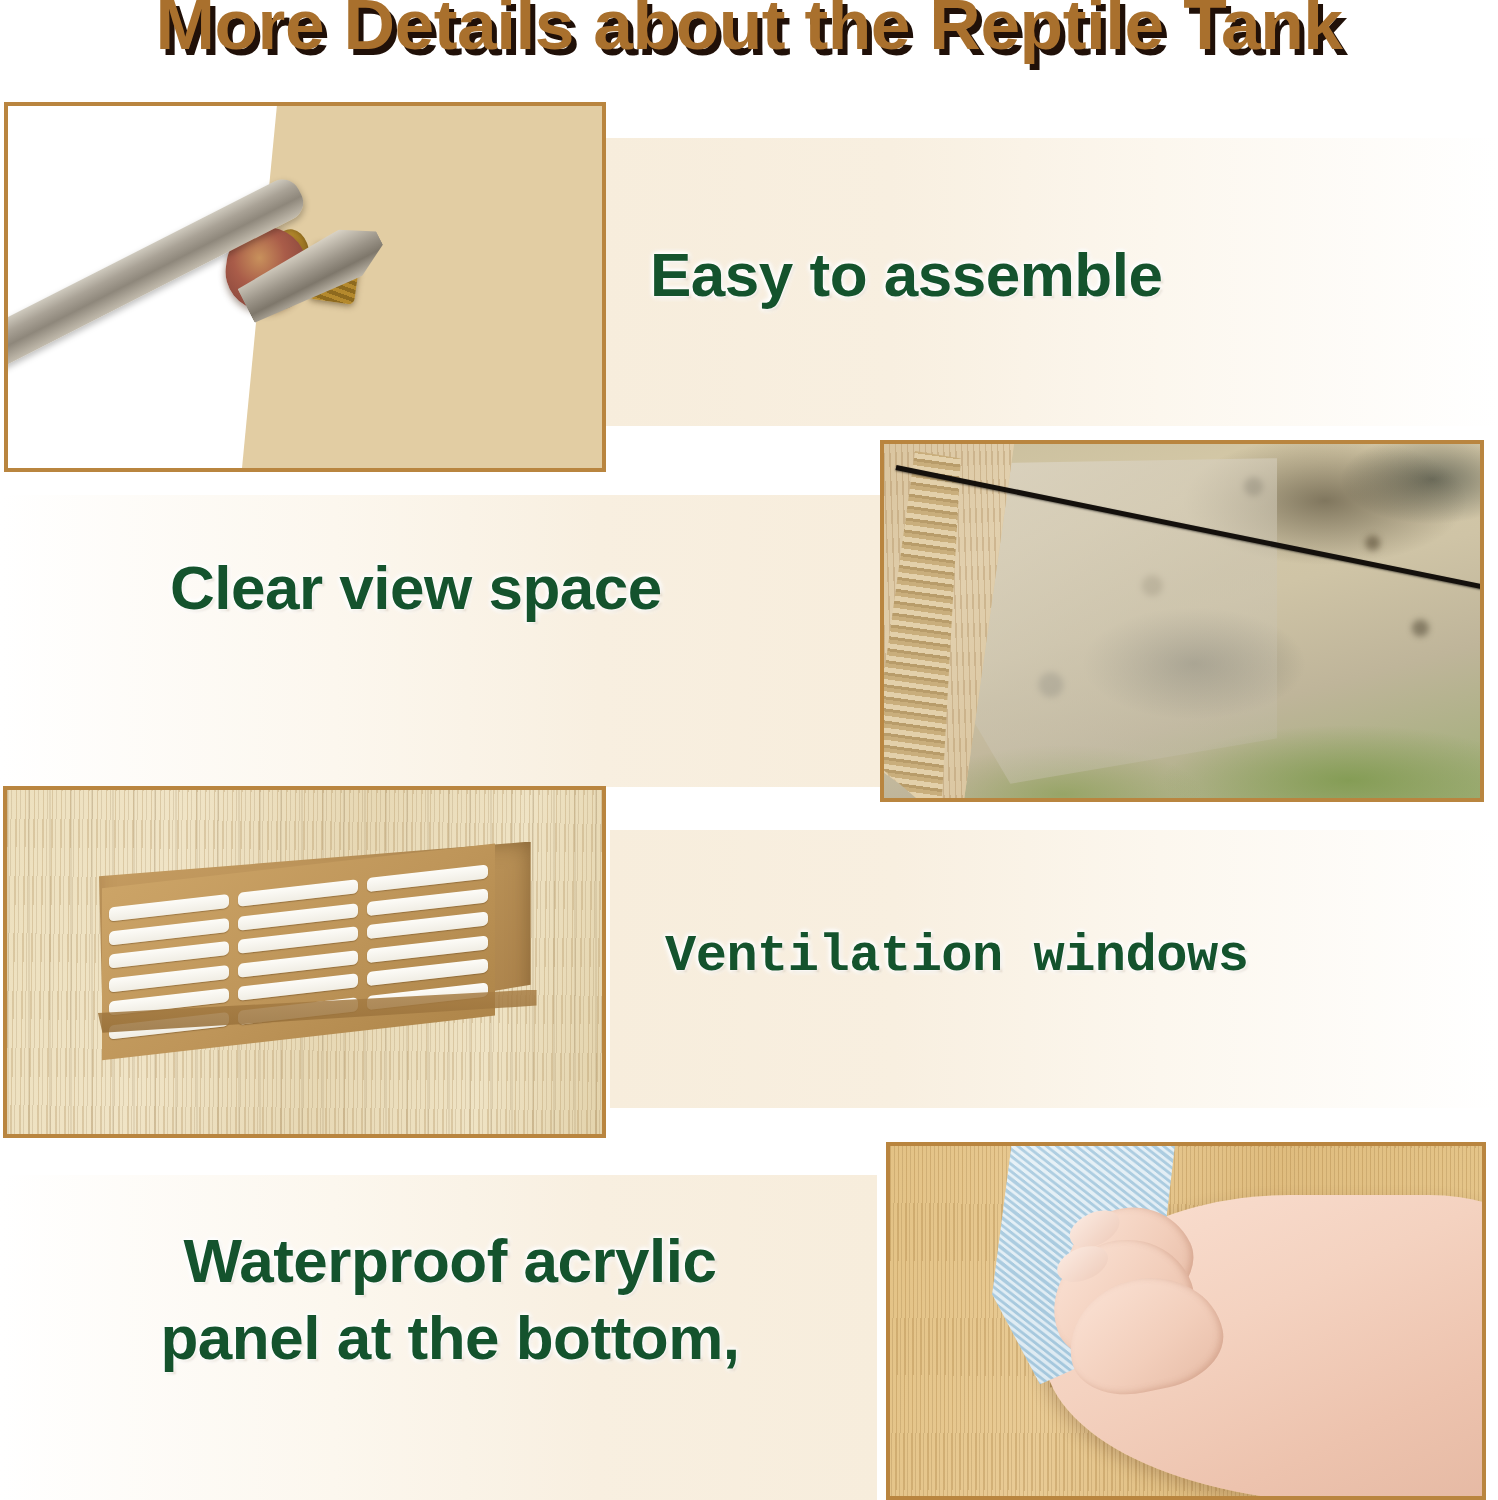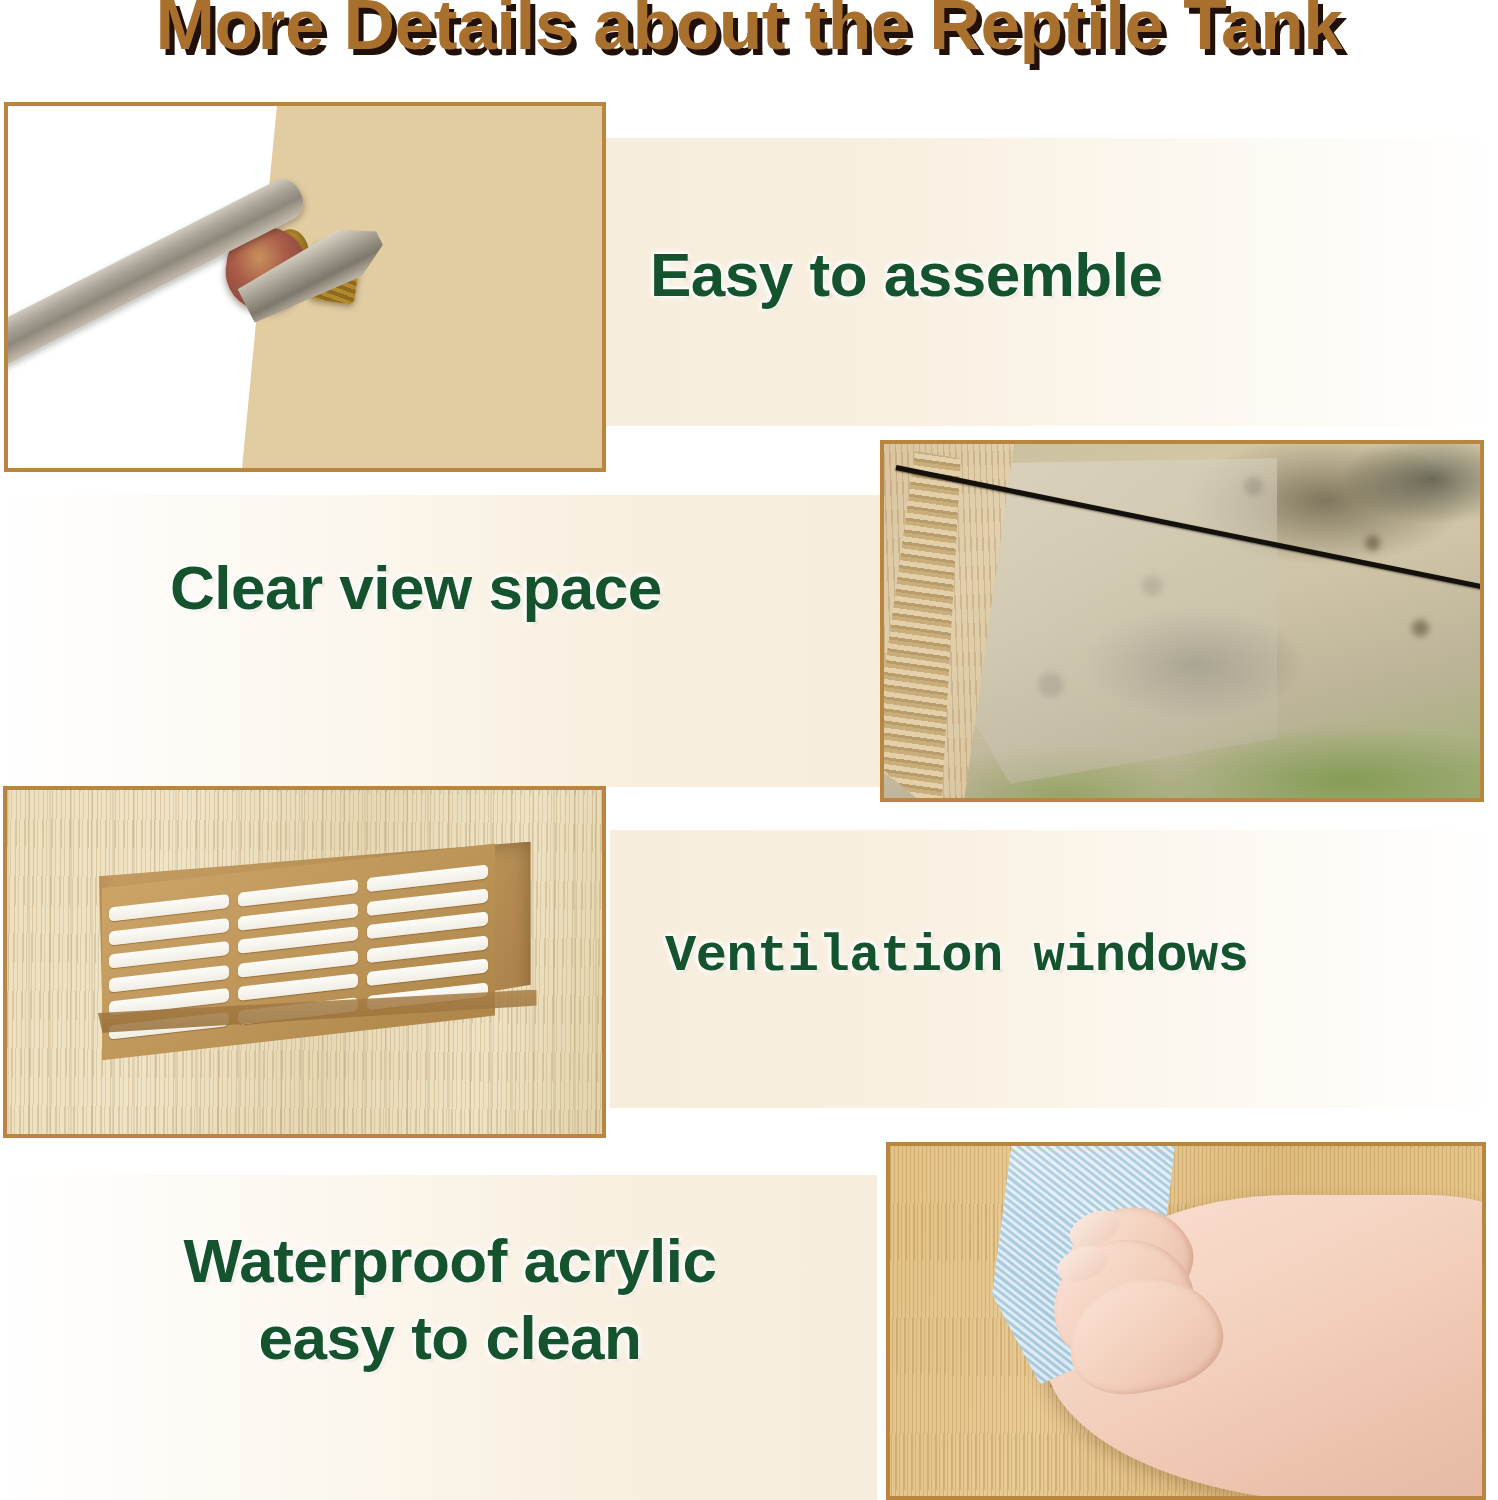"panel at the bottom," div { html: none -> <div>panel at the bottom,</div> }
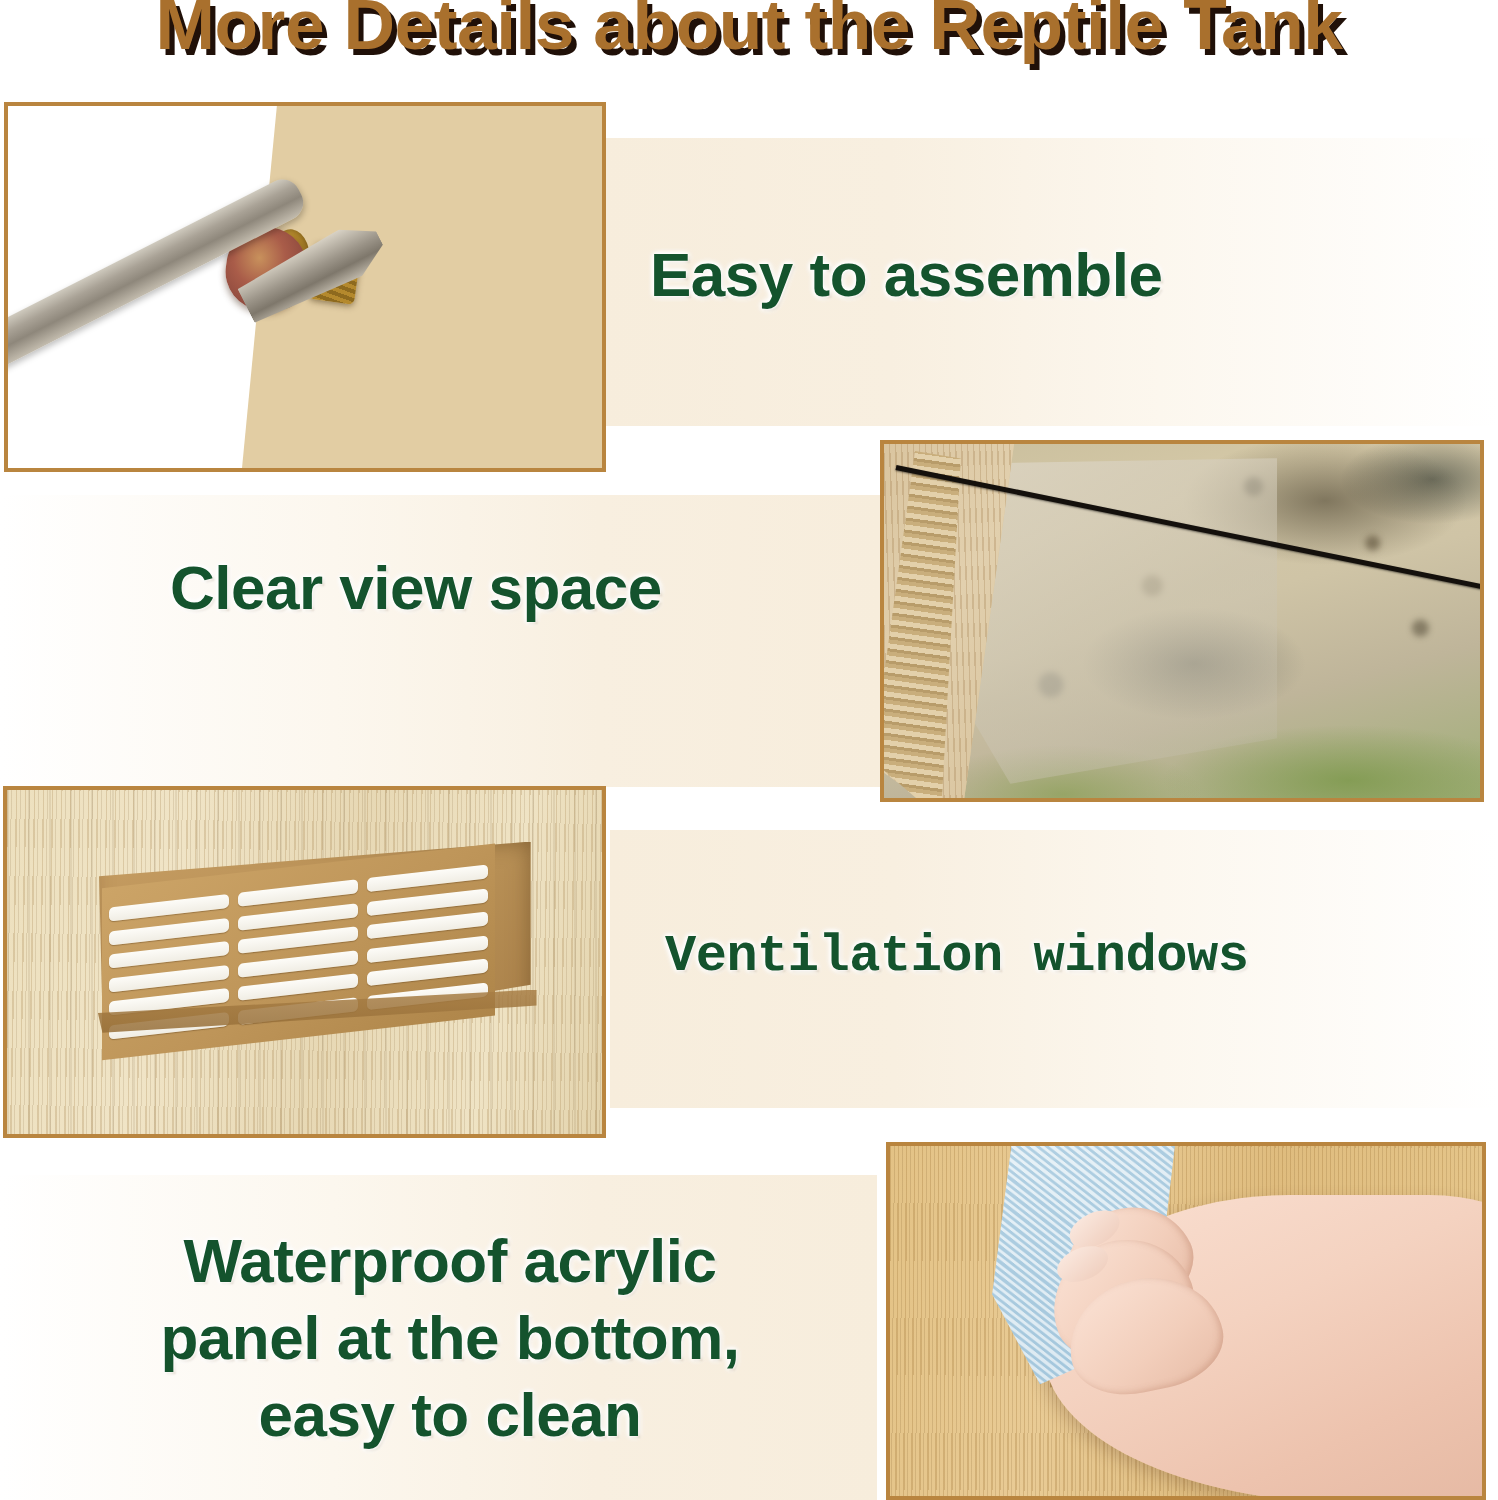"easy to clean" div { html: <div>easy to clean</div> -> none }
